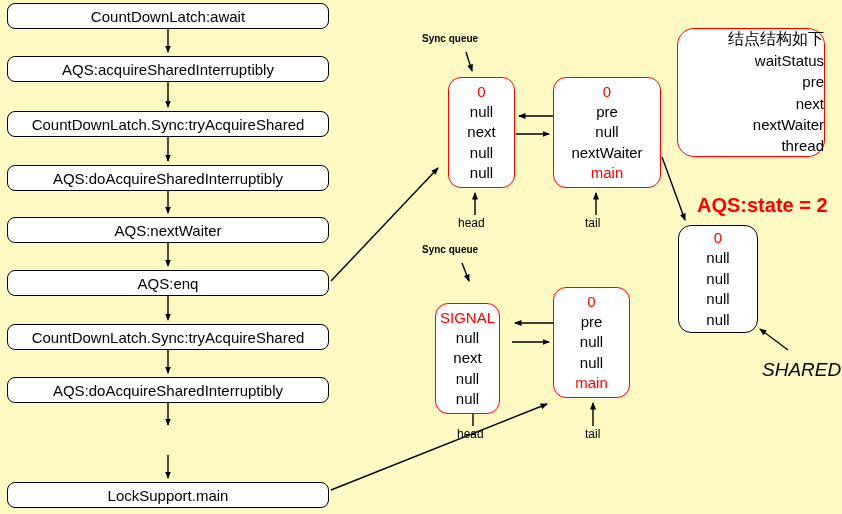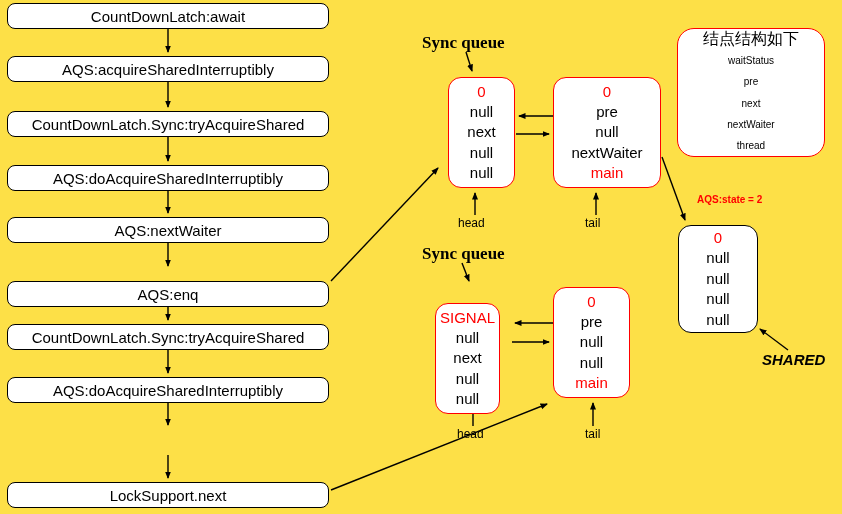"CountDownLatch:await" .canvas { background: #fde047 -> #fef9c3 }
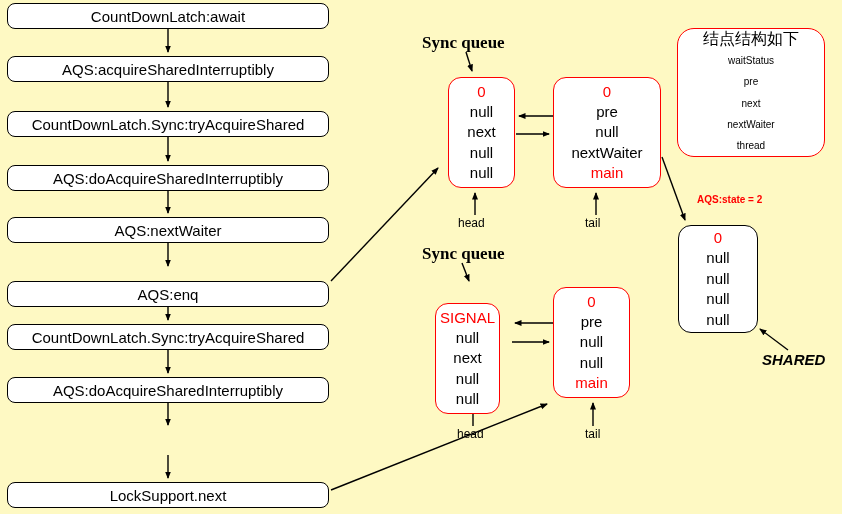"Sync queue" .qlabel { font-family: Liberation Serif, serif -> none; font-size: 17px -> 10px }
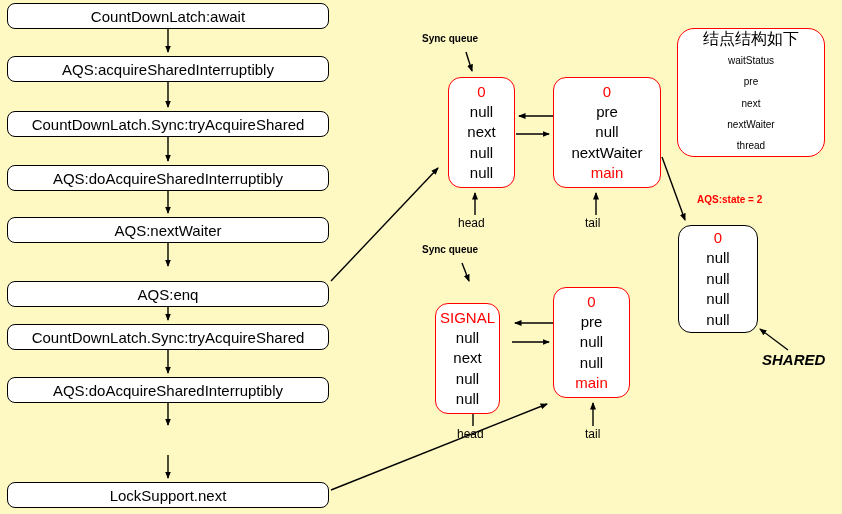"结点结构如下" .struct-box { text-align: center -> right }
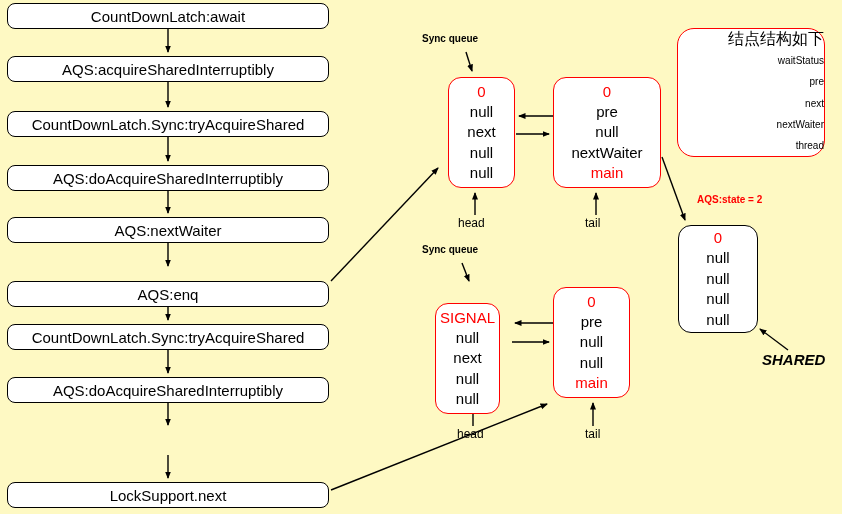"waitStatus" .struct-box .row { font-size: 10px -> 15px }
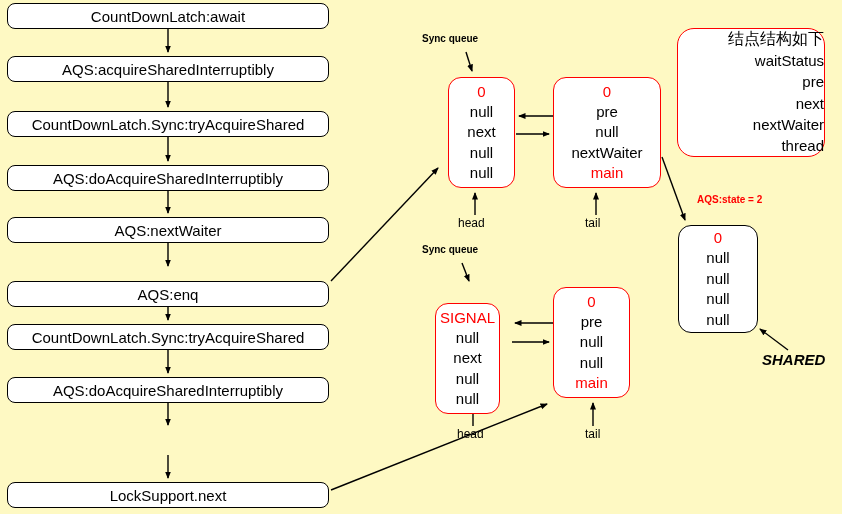"AQS:state = 2" .state-label { font-size: 10px -> 20px }
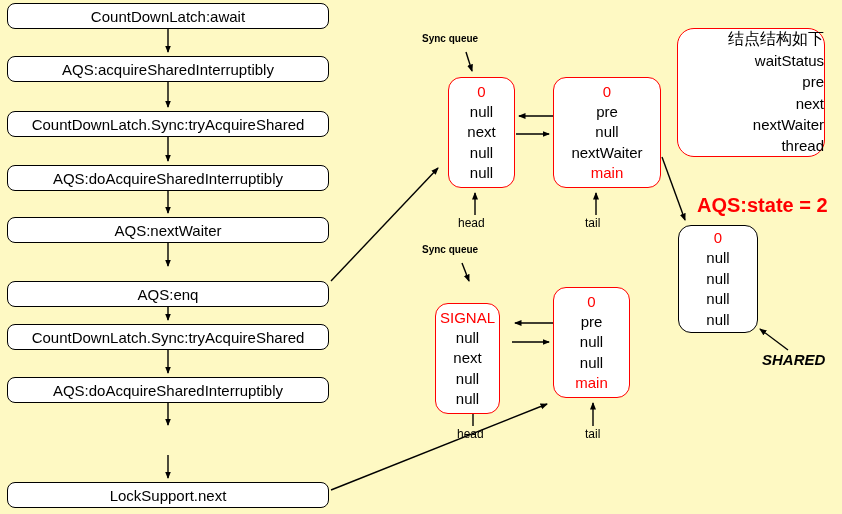"AQS:enq" div.fbox { top: 281px -> 270px }
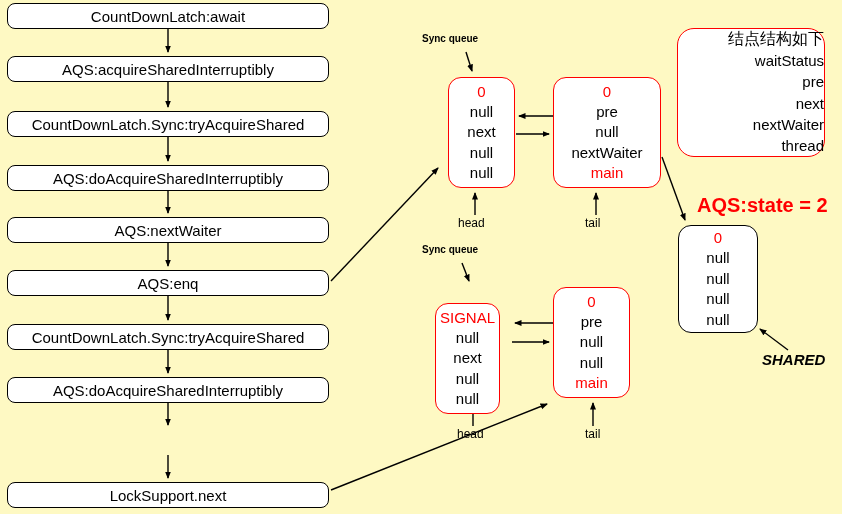"SHARED" .shared-label { font-size: 15px -> 19px; font-weight: bold -> normal; top: 351px -> 359px }
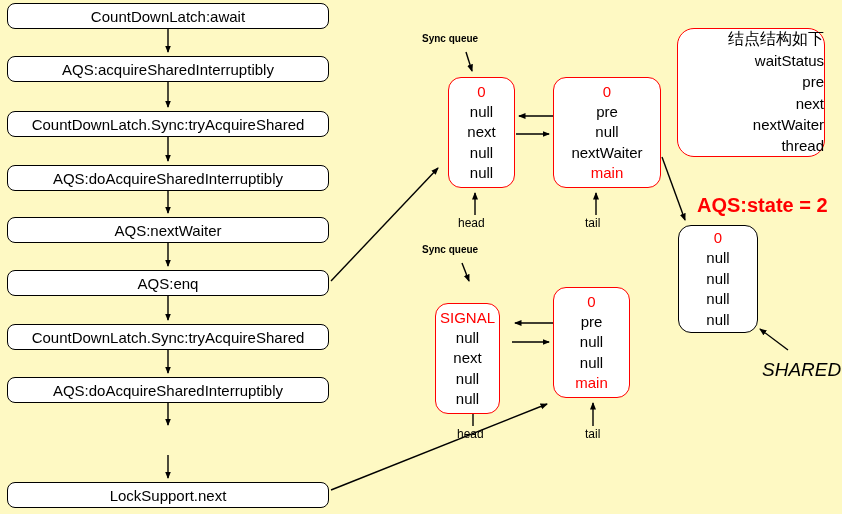"LockSupport.next" div.fbox { text: LockSupport.next -> LockSupport.main }
